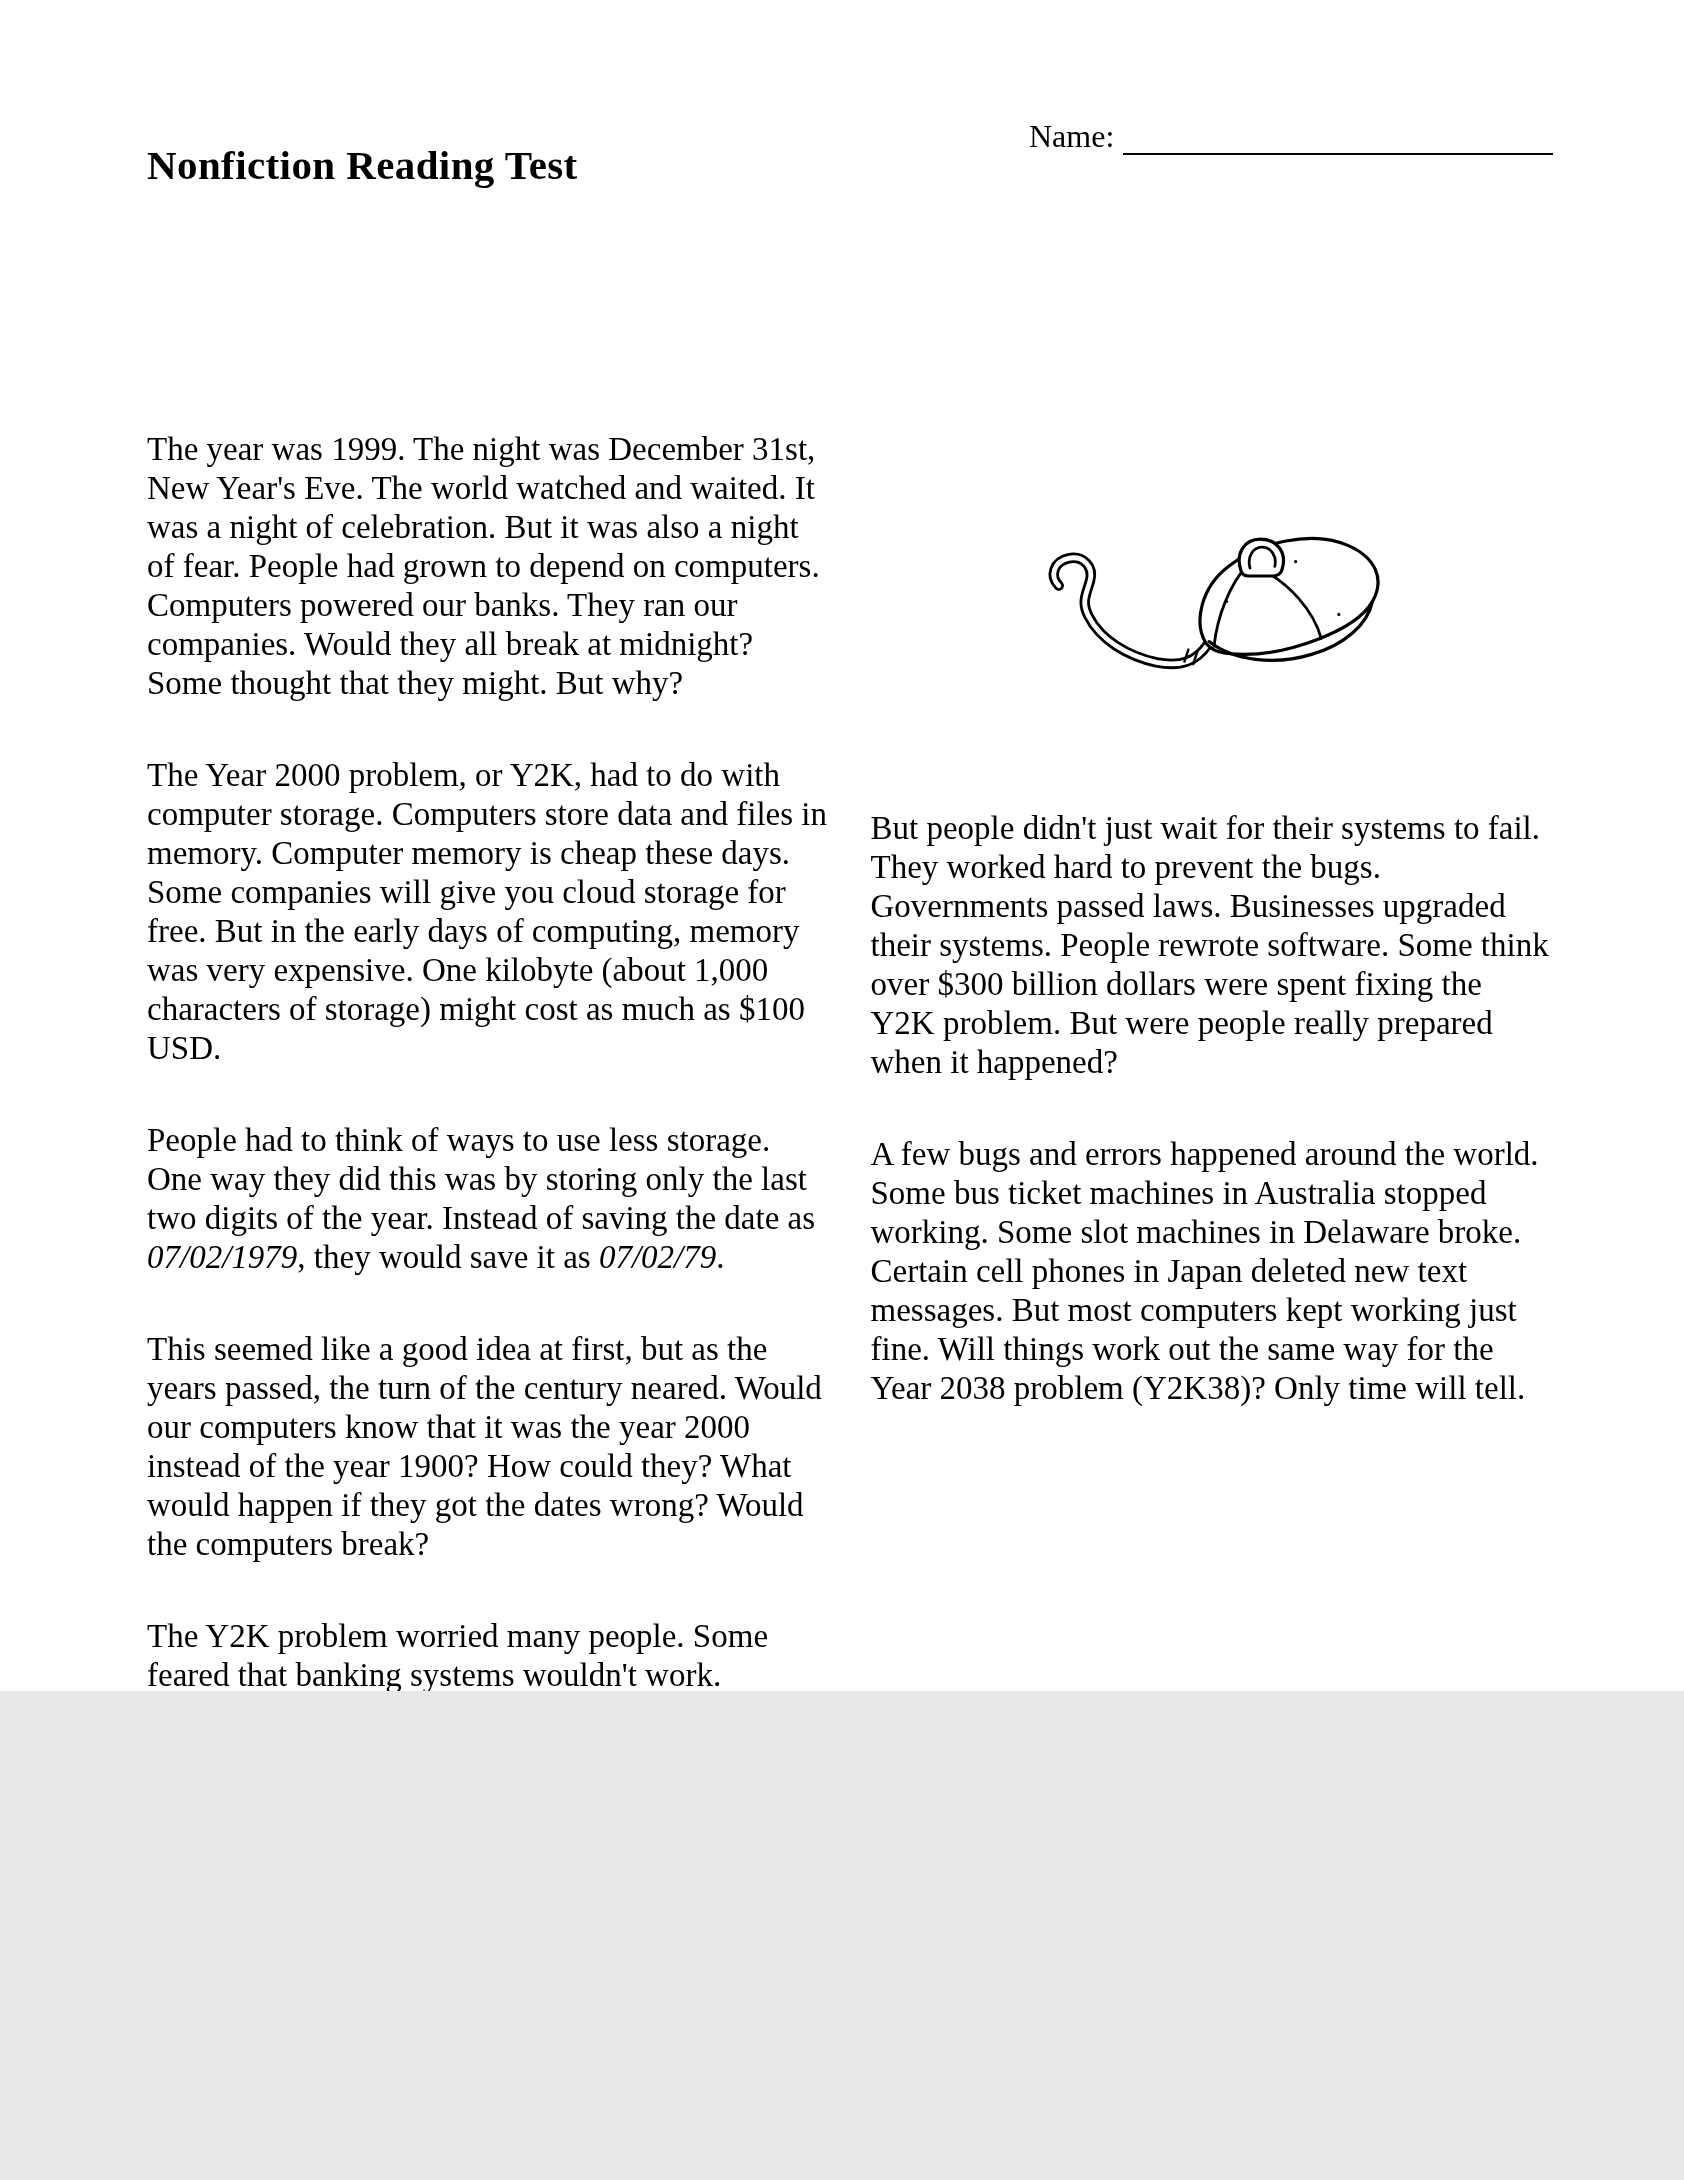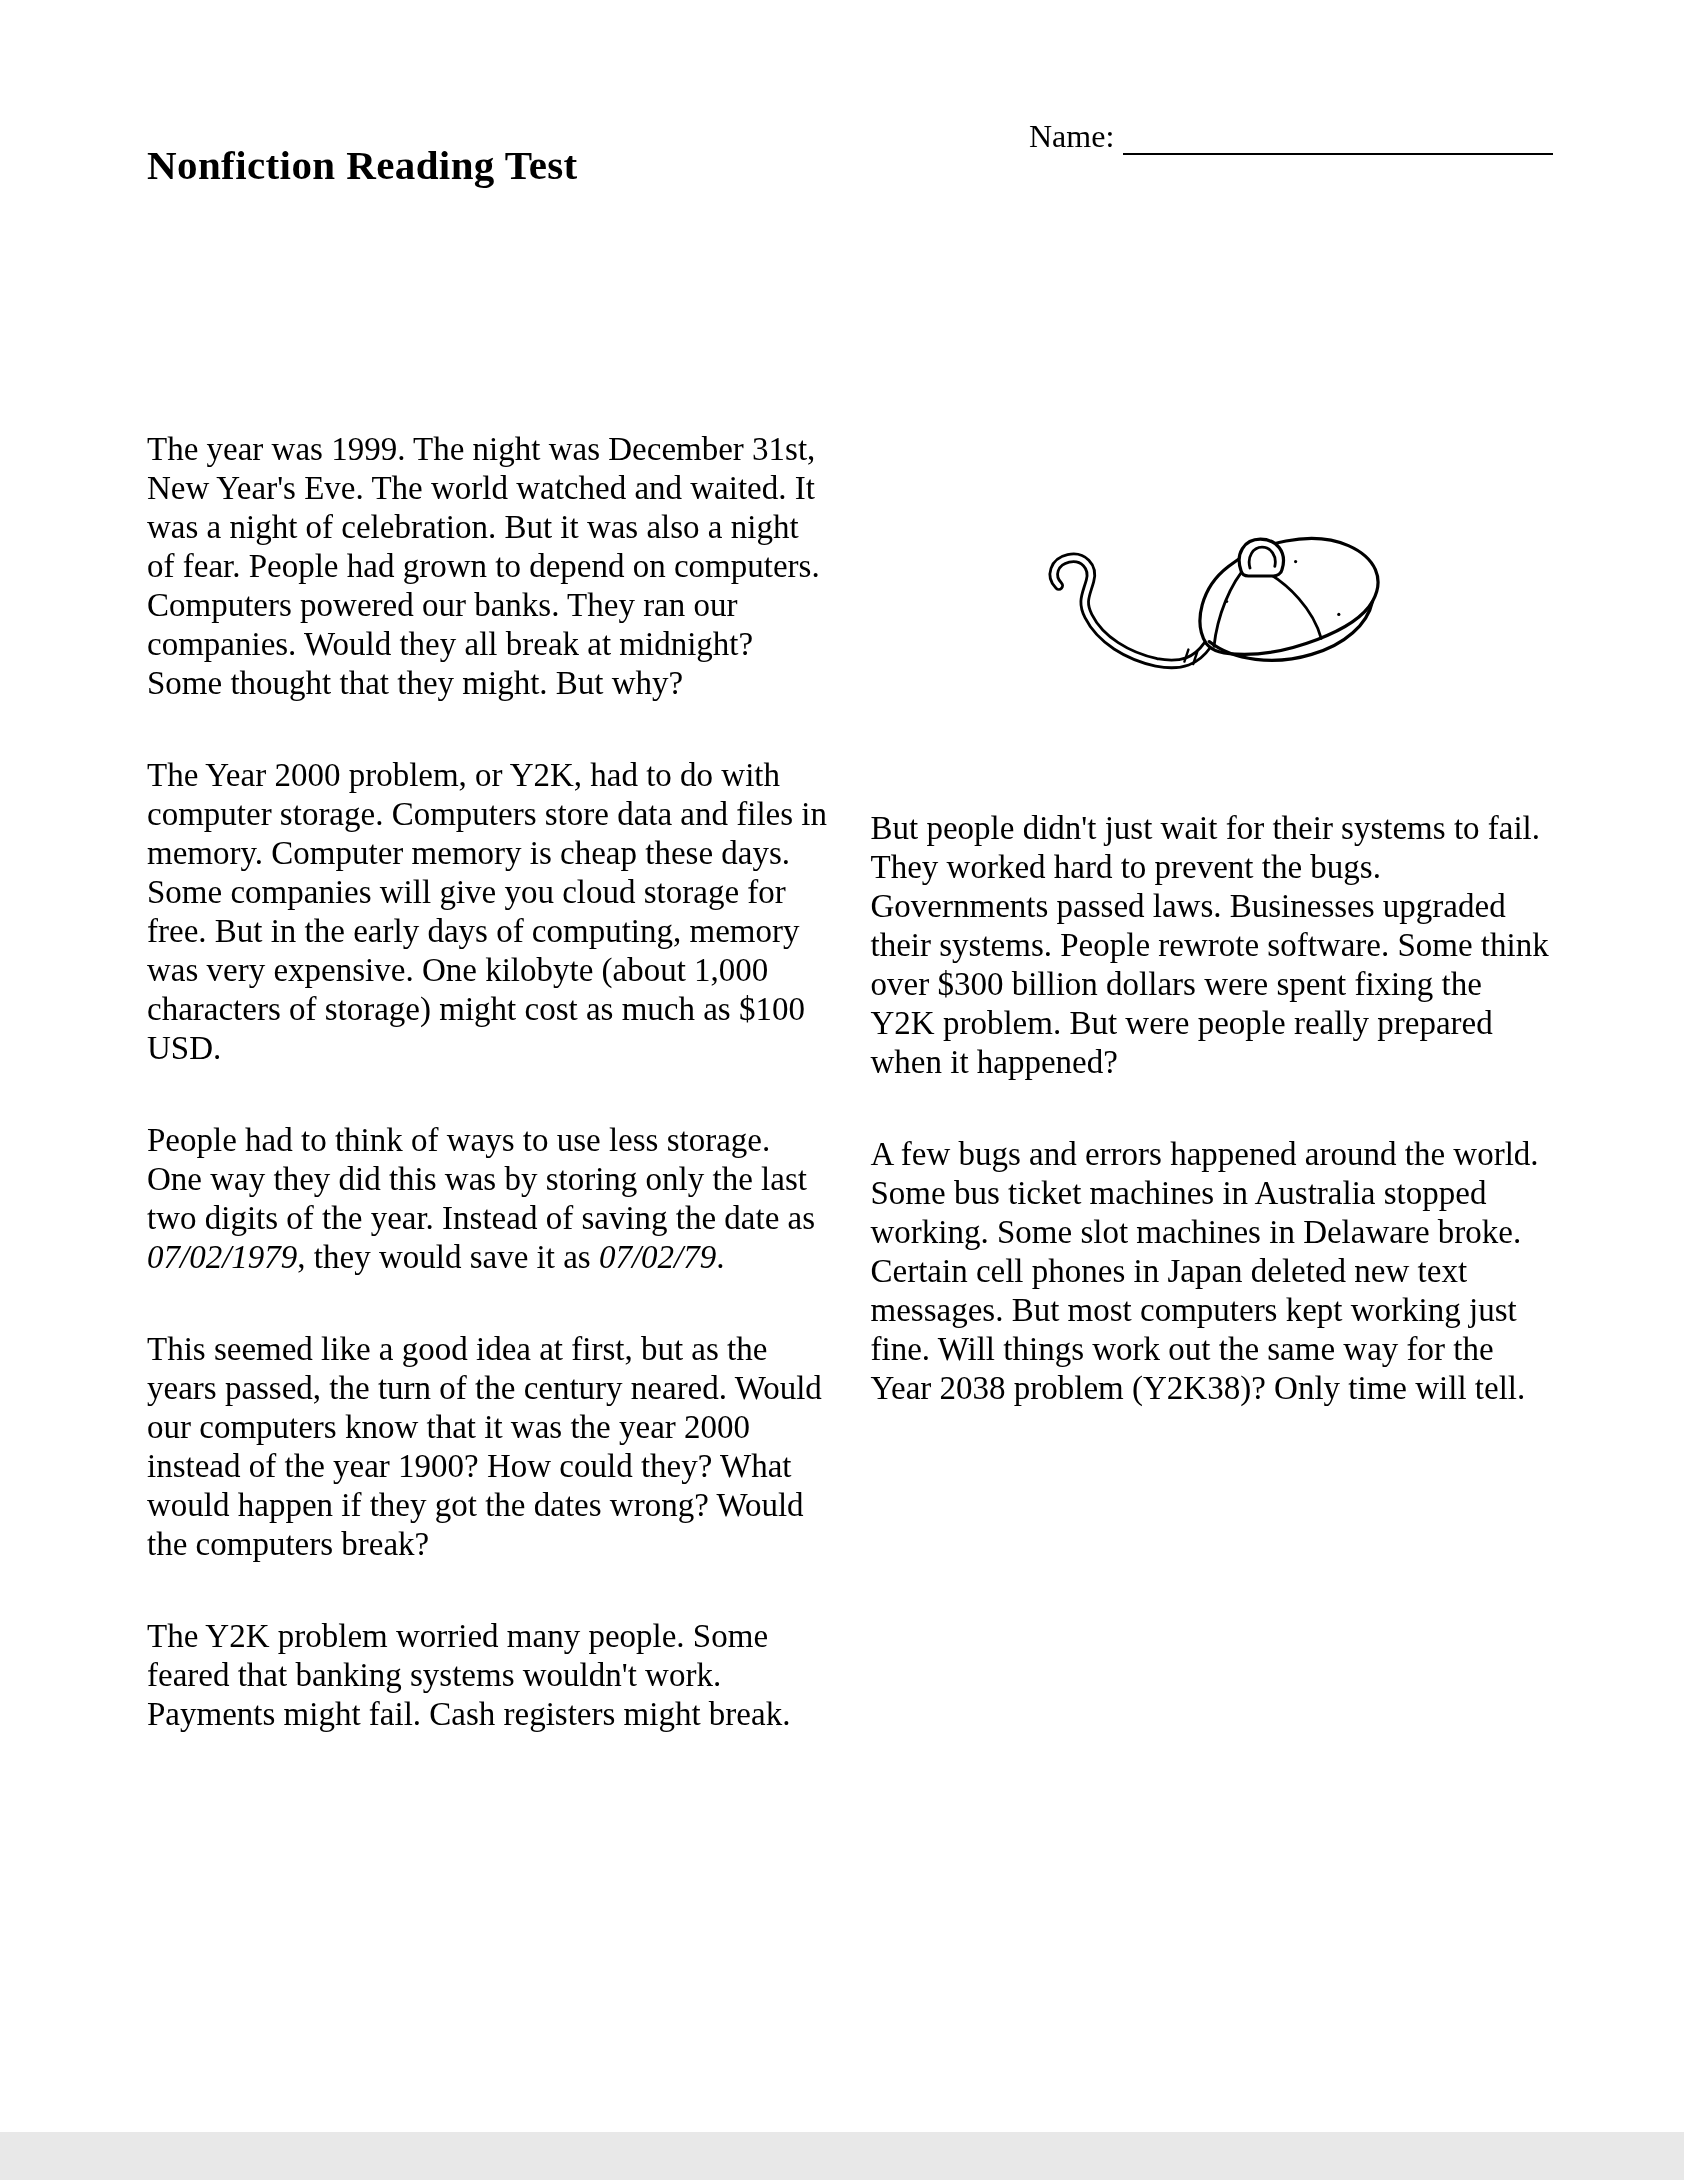"Name:" .page { height: 2132px -> 1691px }
